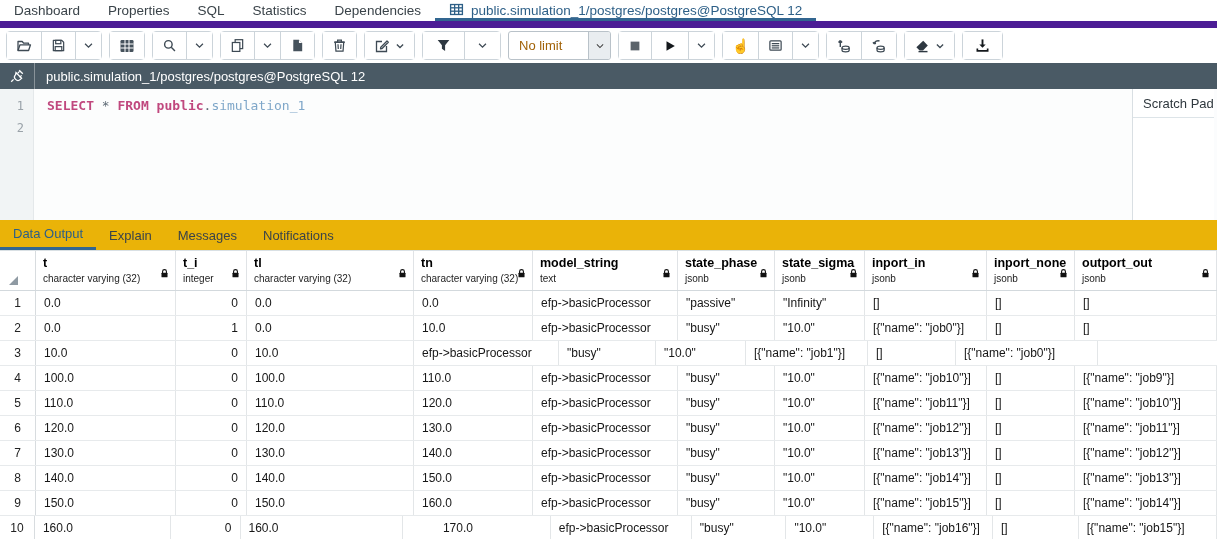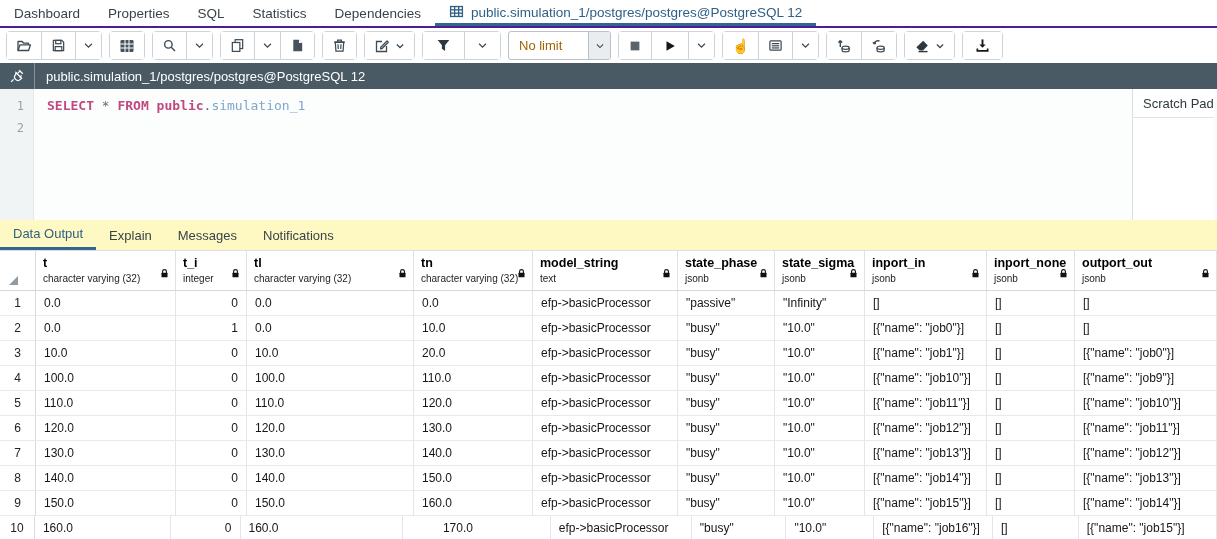"Dashboard" .tabbar { border-bottom: 2px solid #4c1d95 -> 7px solid #4c1d95 }
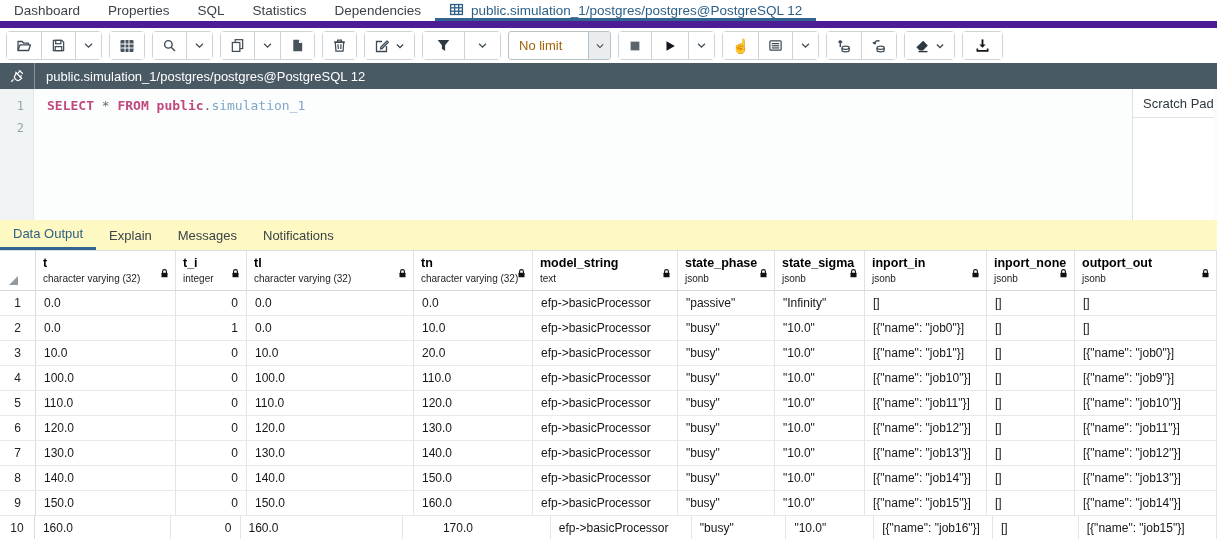"Data Output" .outtabs { background: #fef9c3 -> #eab308 }
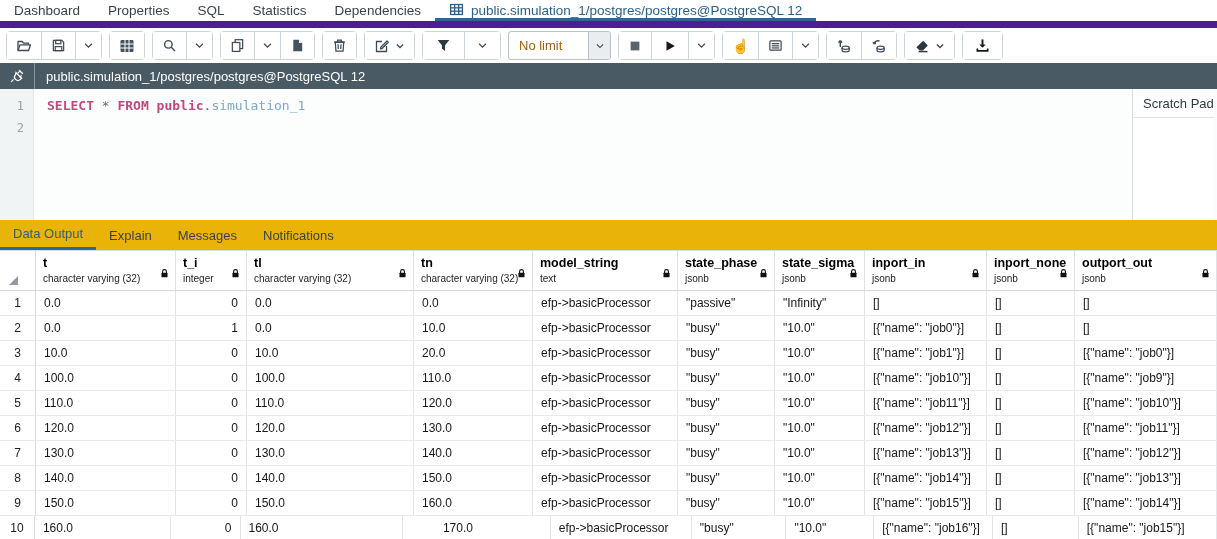"20.0" div.cell { html: <div>20.0</div> -> none }
